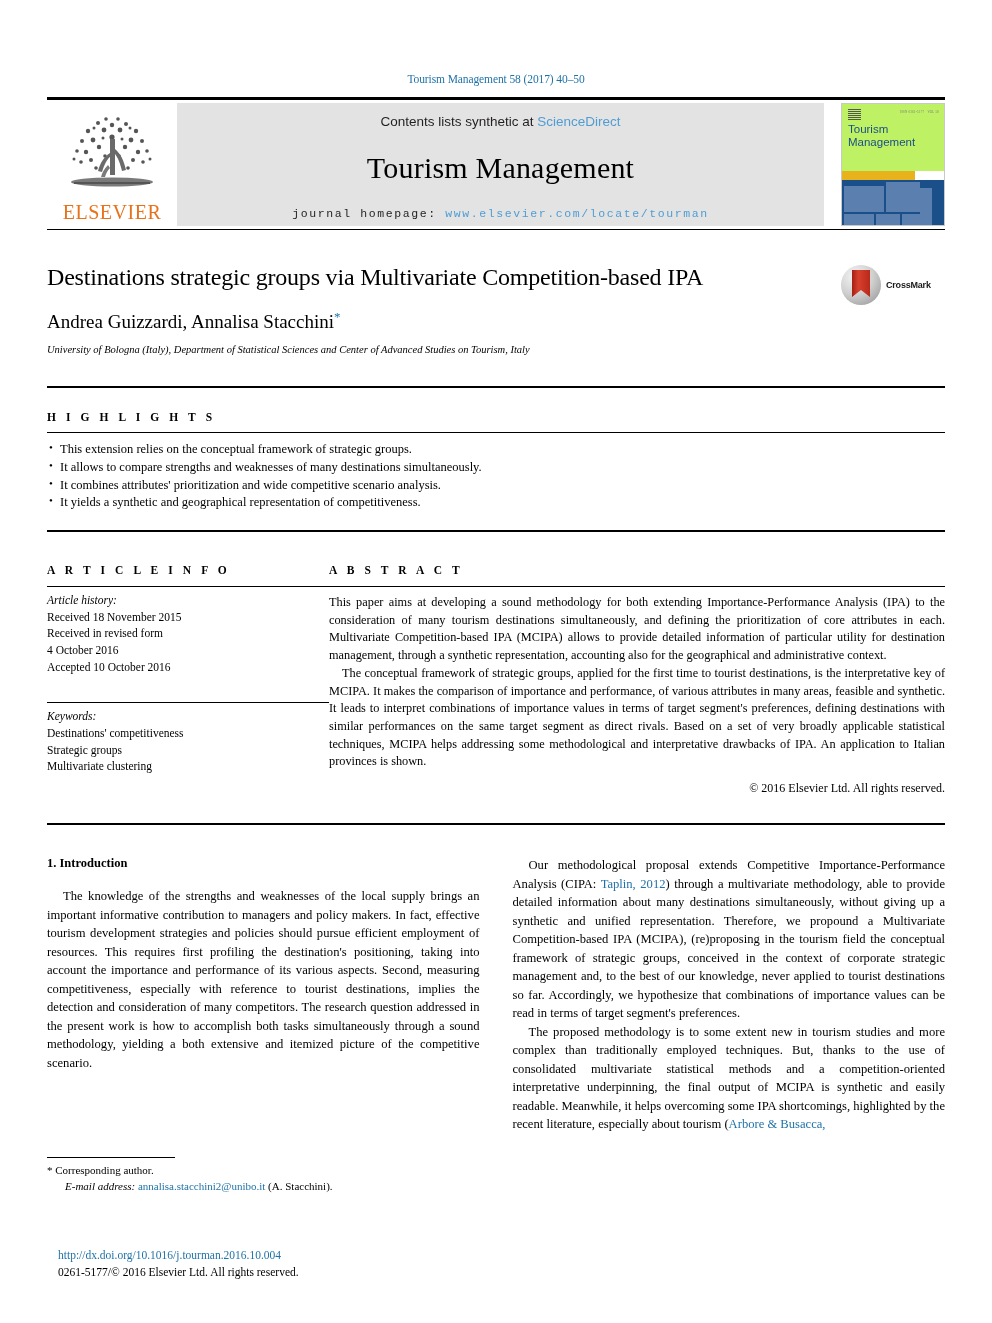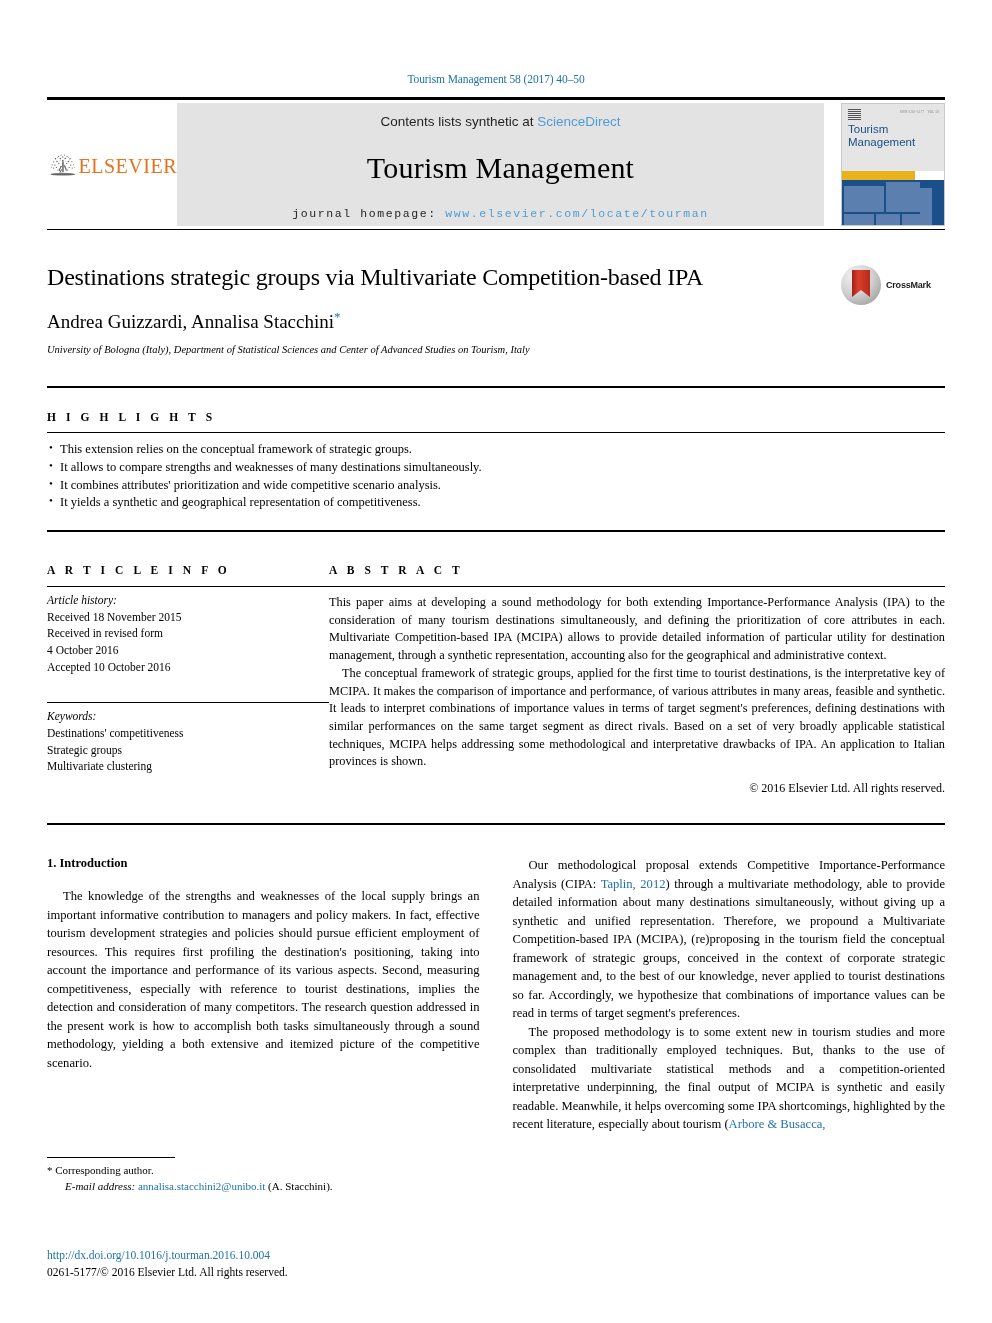"Tourism" .cover-top { background: #e5e5e5 -> #bef264 }
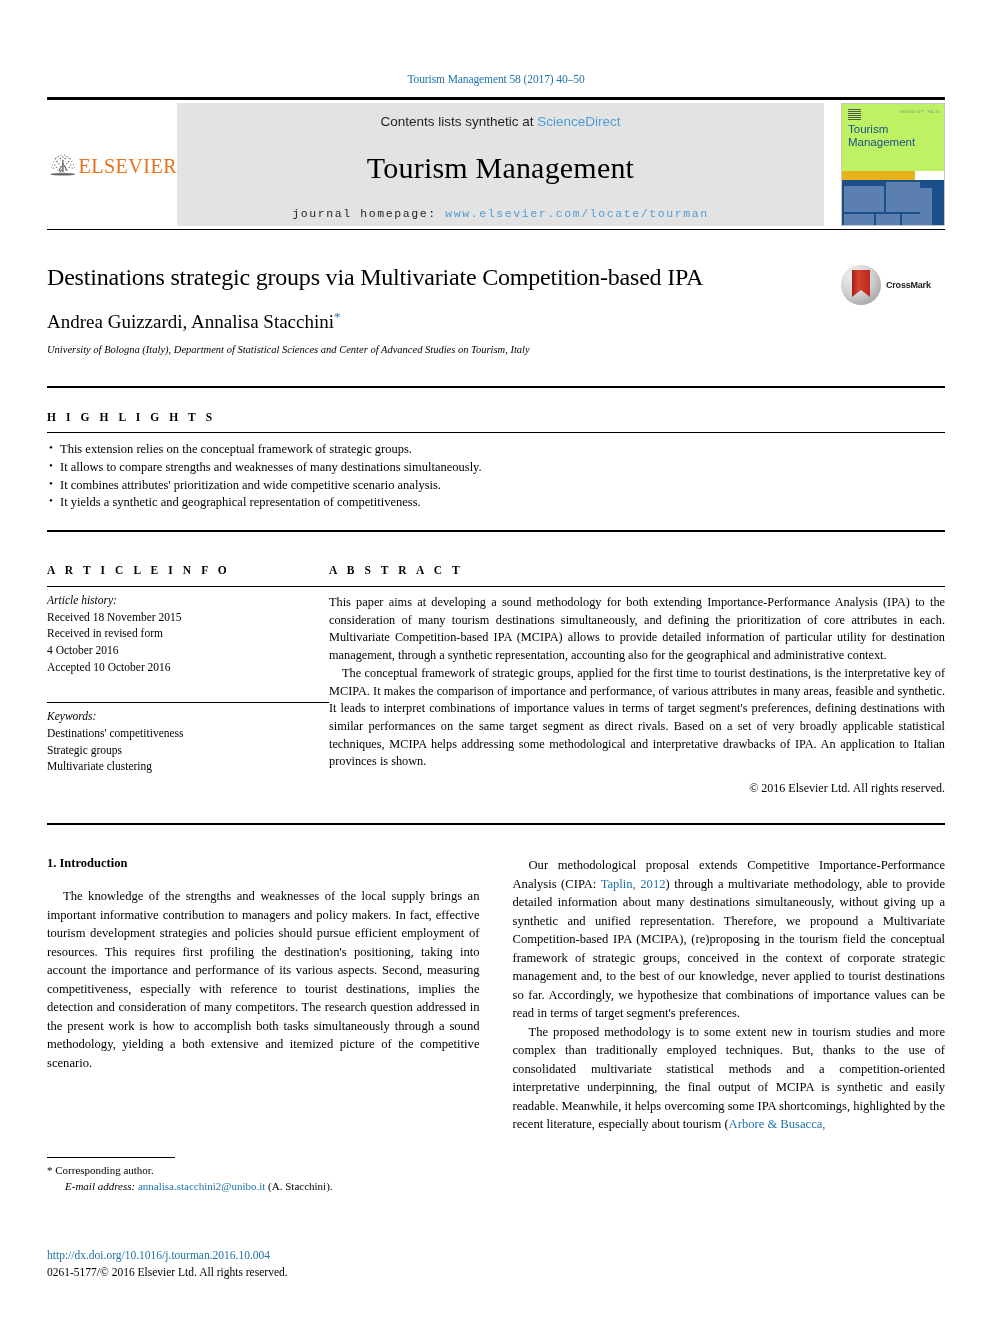"ELSEVIER" .elsevier-logo { flex-direction: row -> column }
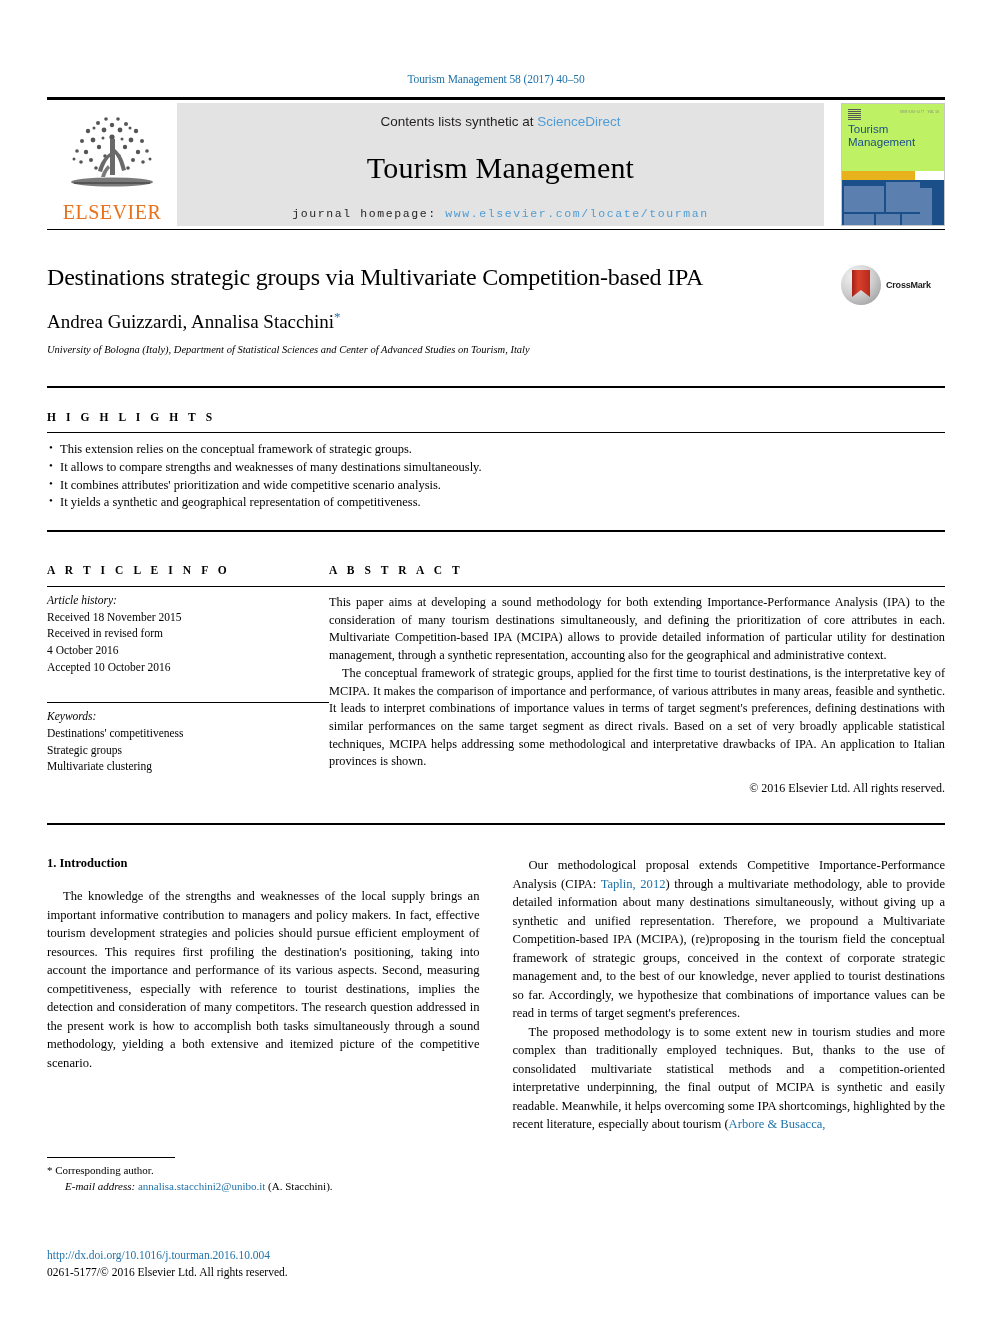"http://dx.doi.org/10.1016/j.tourman.2016" .doi-block { left: 47px -> 58px }
